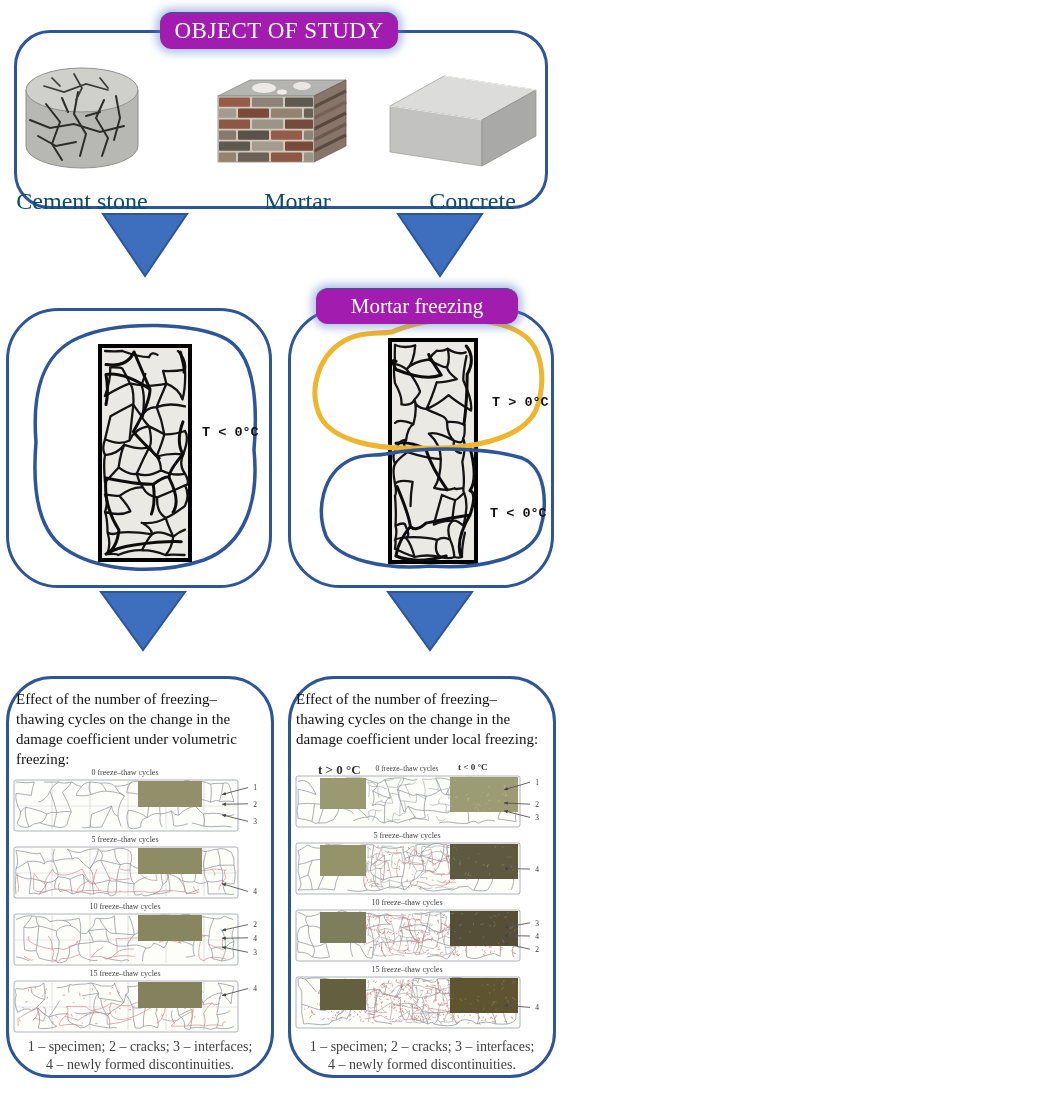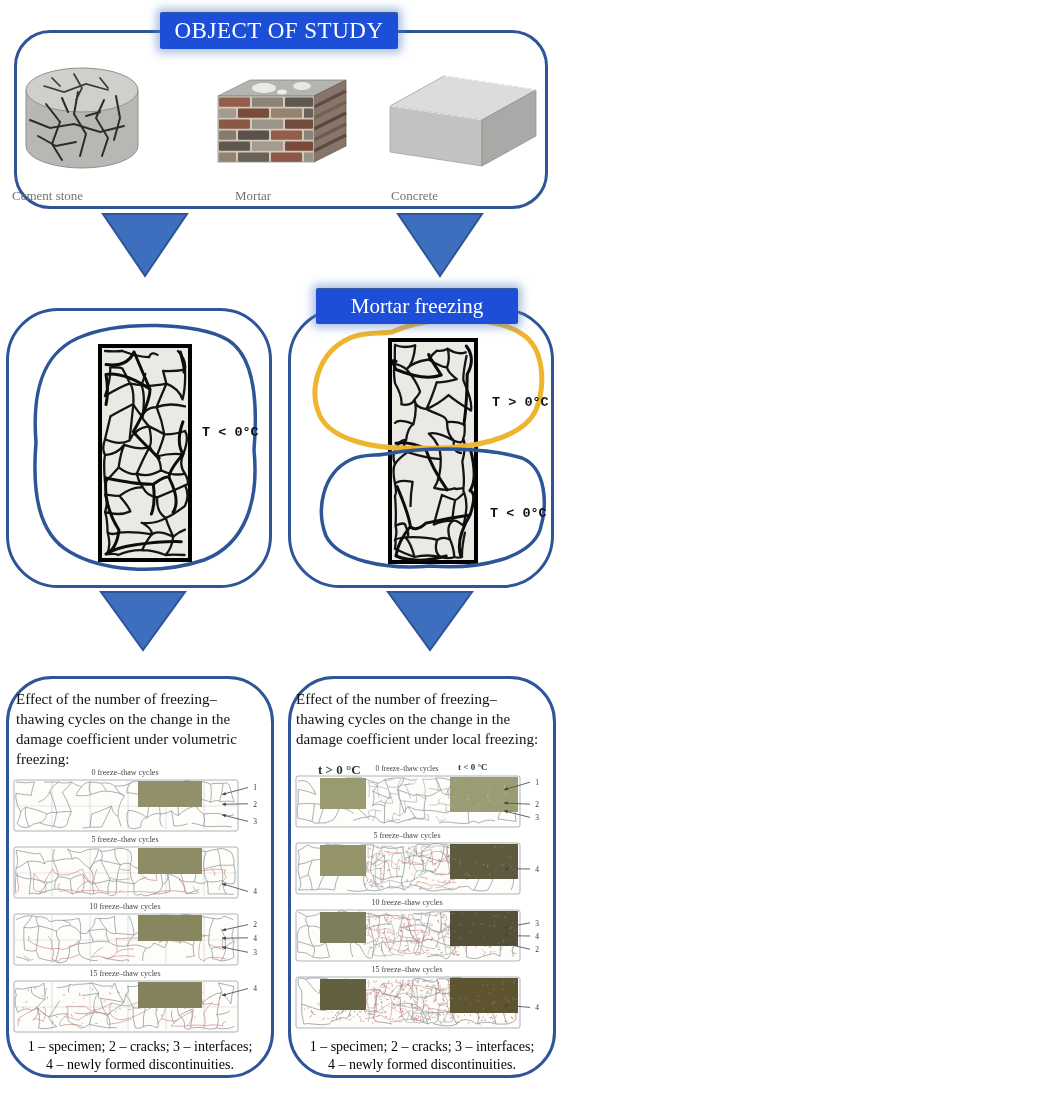"OBJECT OF STUDY" .hdr { background: #1d4ed8 -> #a21caf; border-radius: 2px -> 12px }
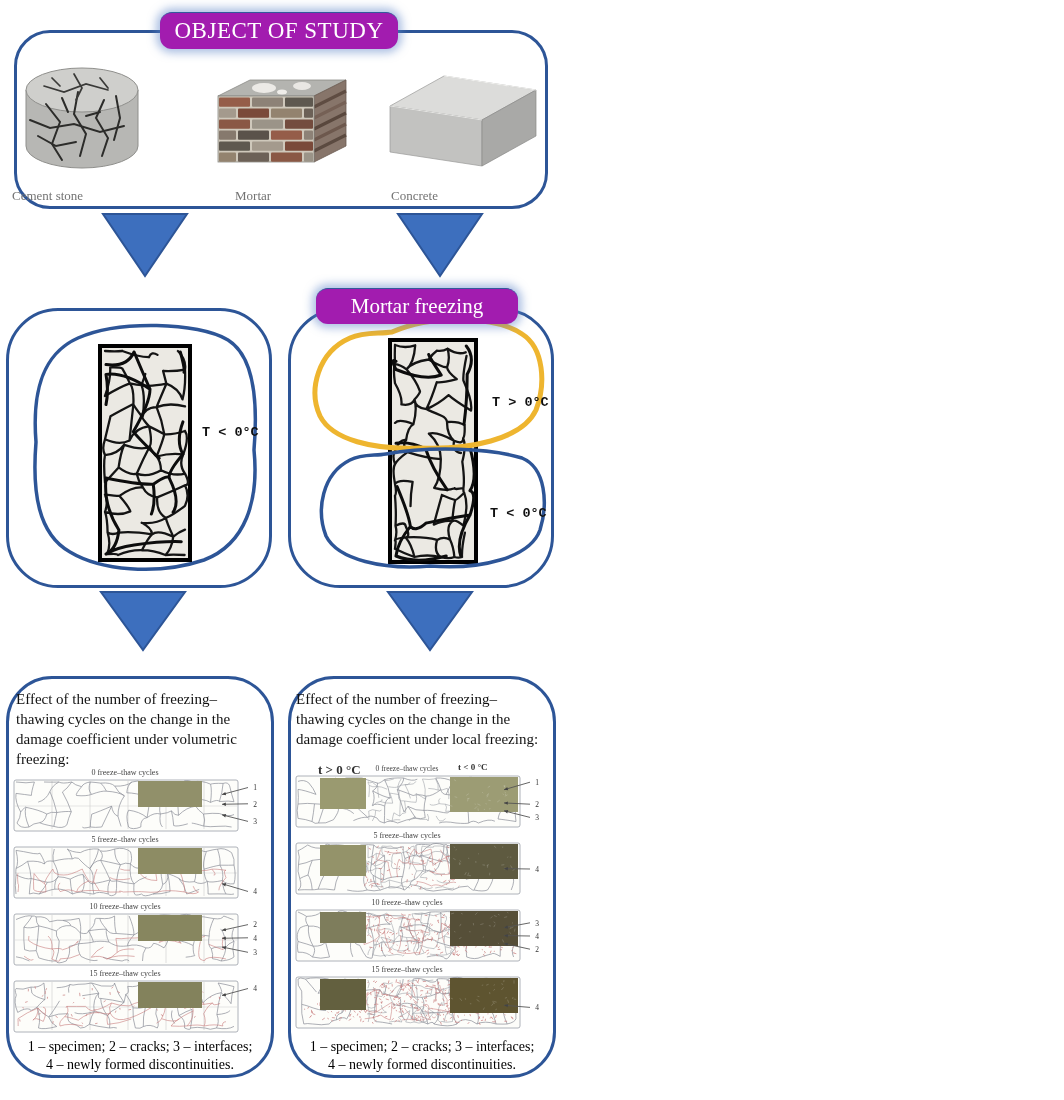"Cement stone" .mat-label { color: #737373 -> #0c4a6e; font-size: 13px -> 24px; text-align: left -> center }
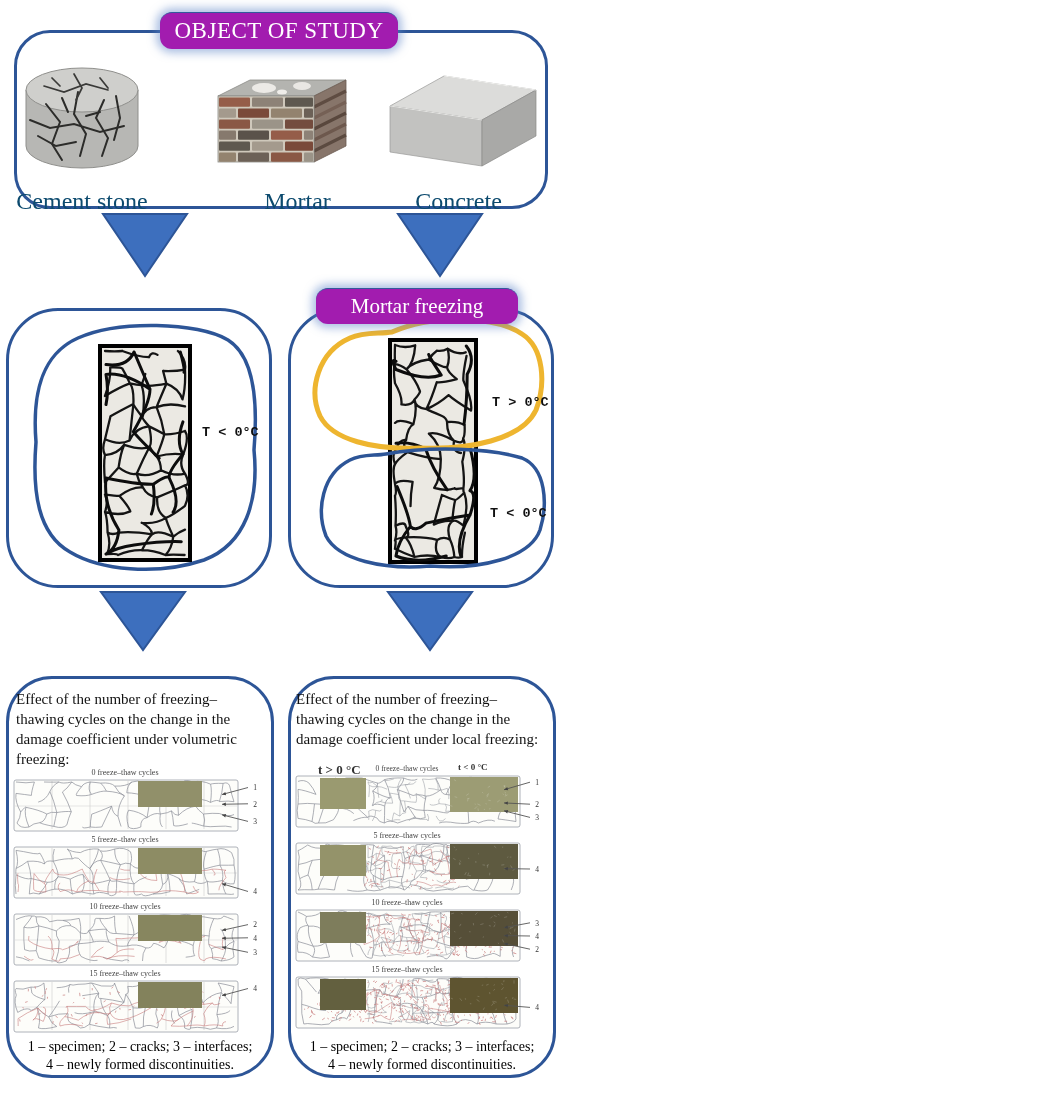"Concrete" div.mat-label { left: 391px -> 405px }
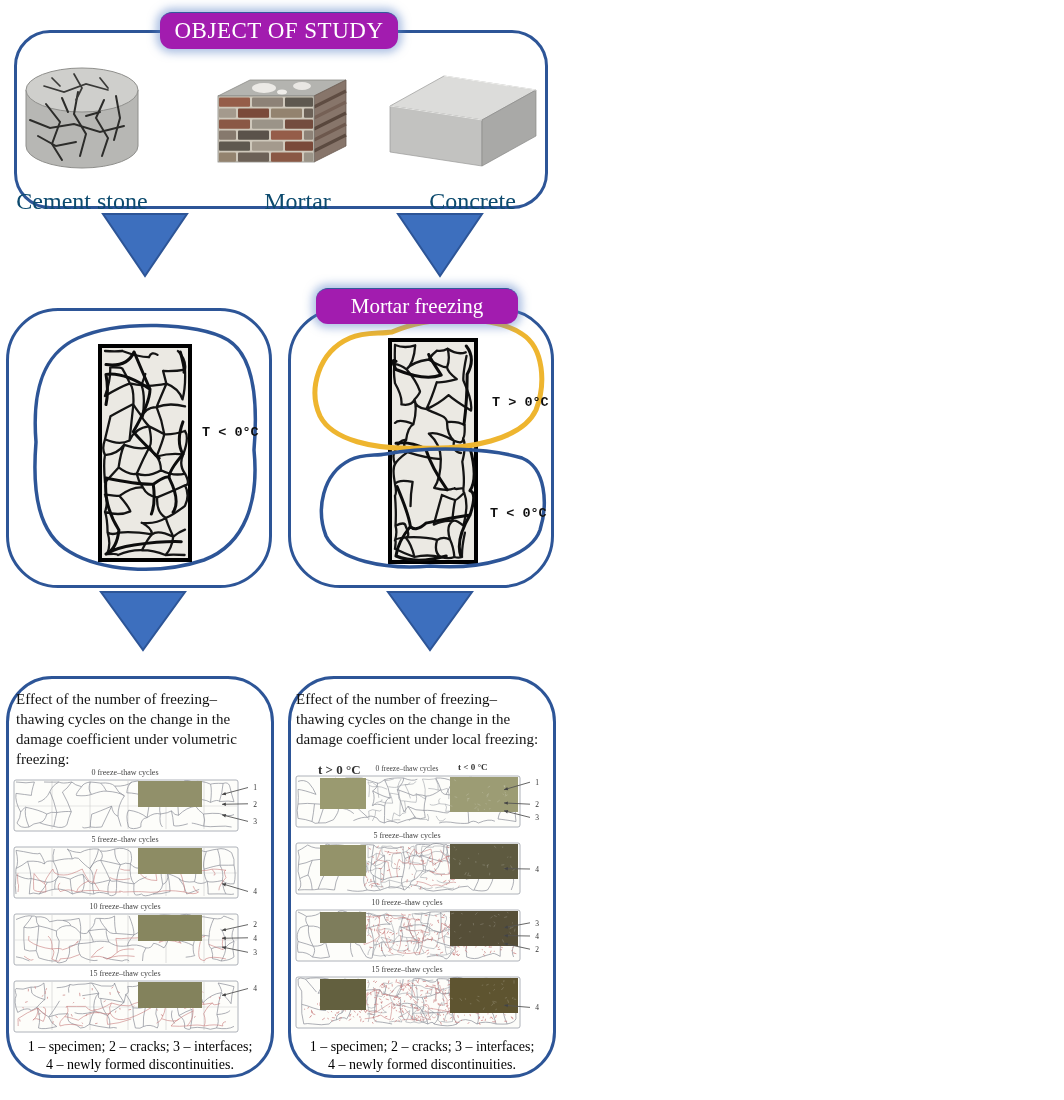"1 – specimen; 2 –" .legend { color: #000000 -> #404040 }
